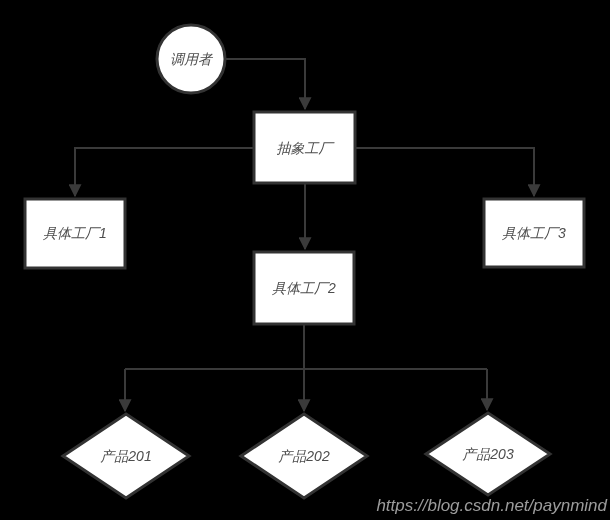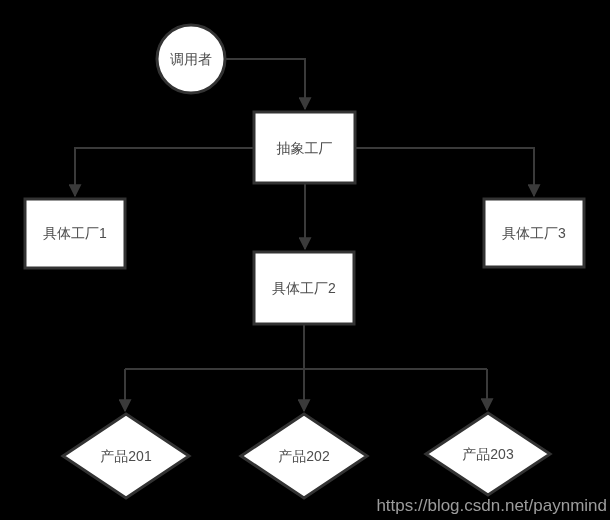"调用者" .stage { font-style: none -> italic }
